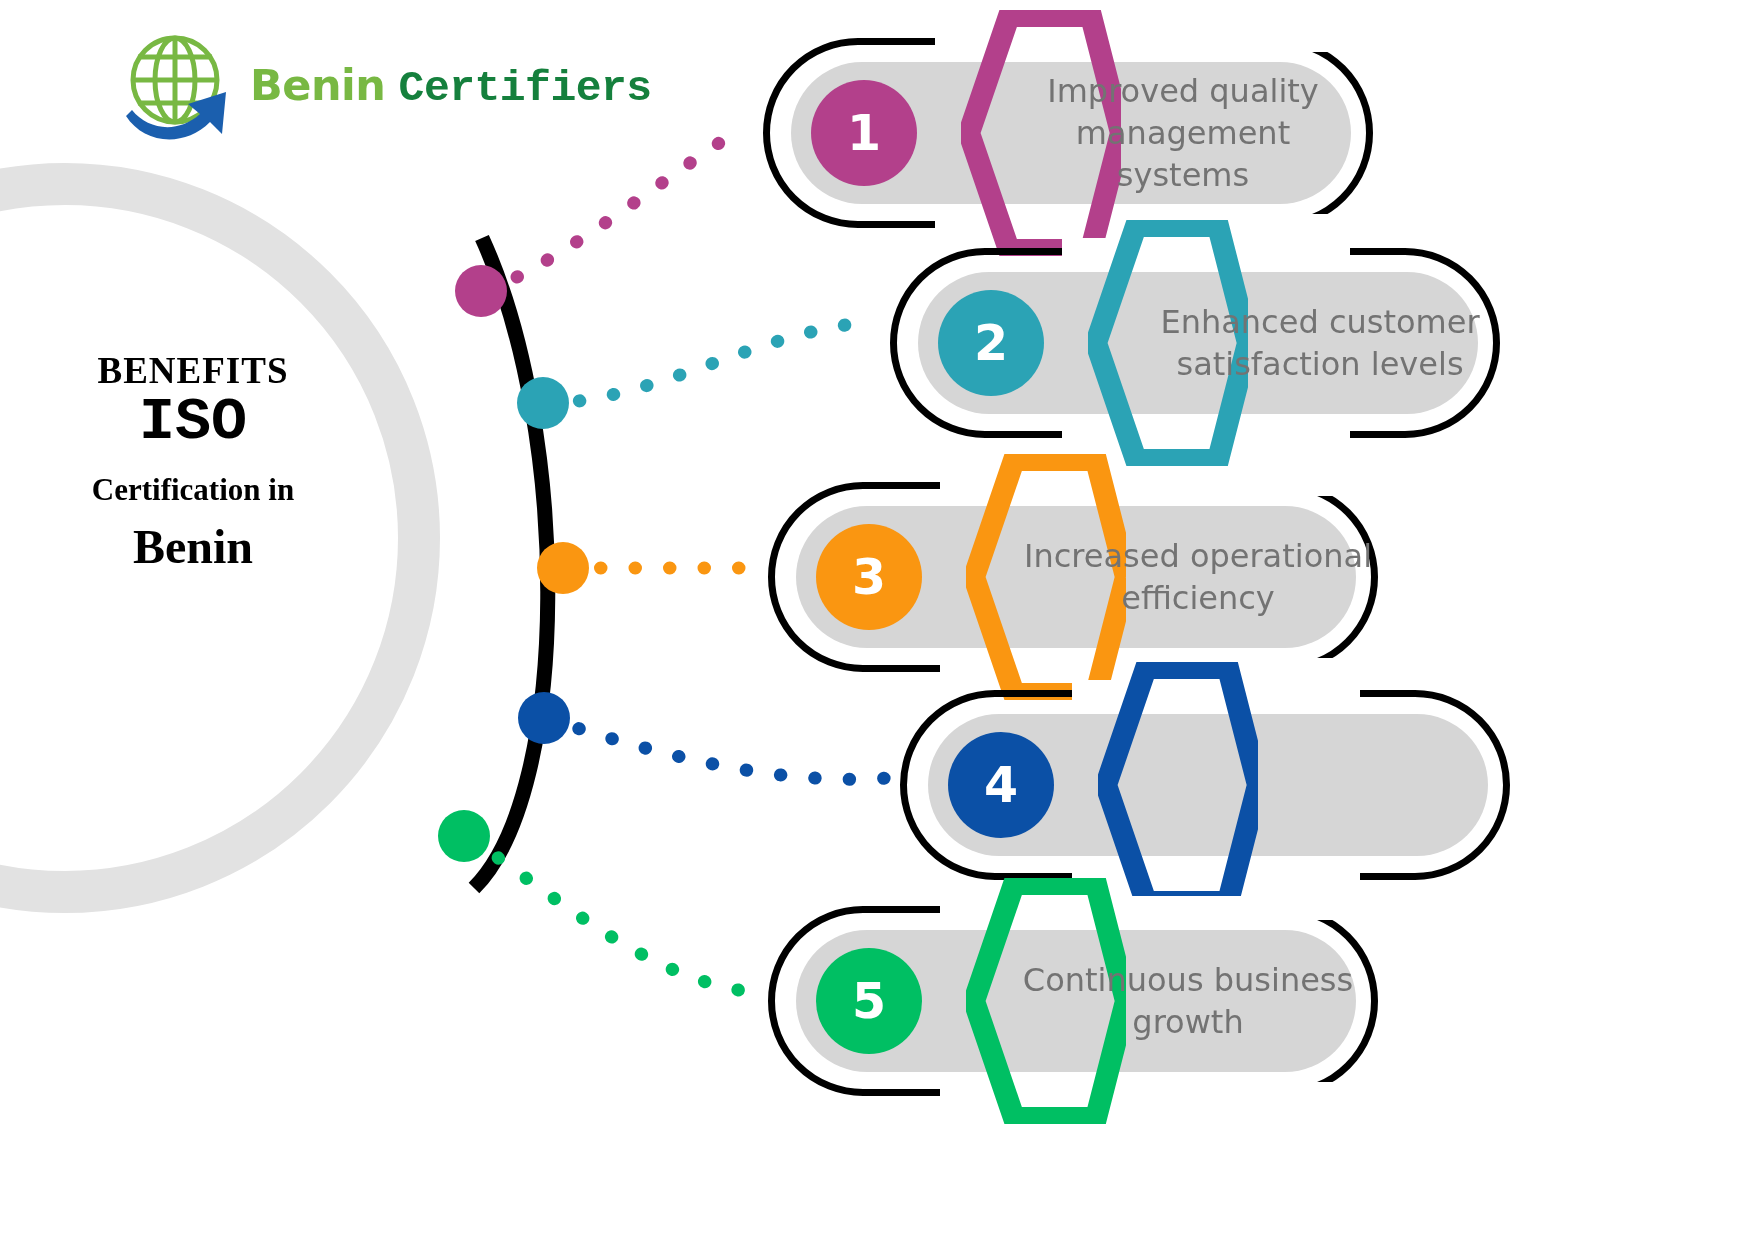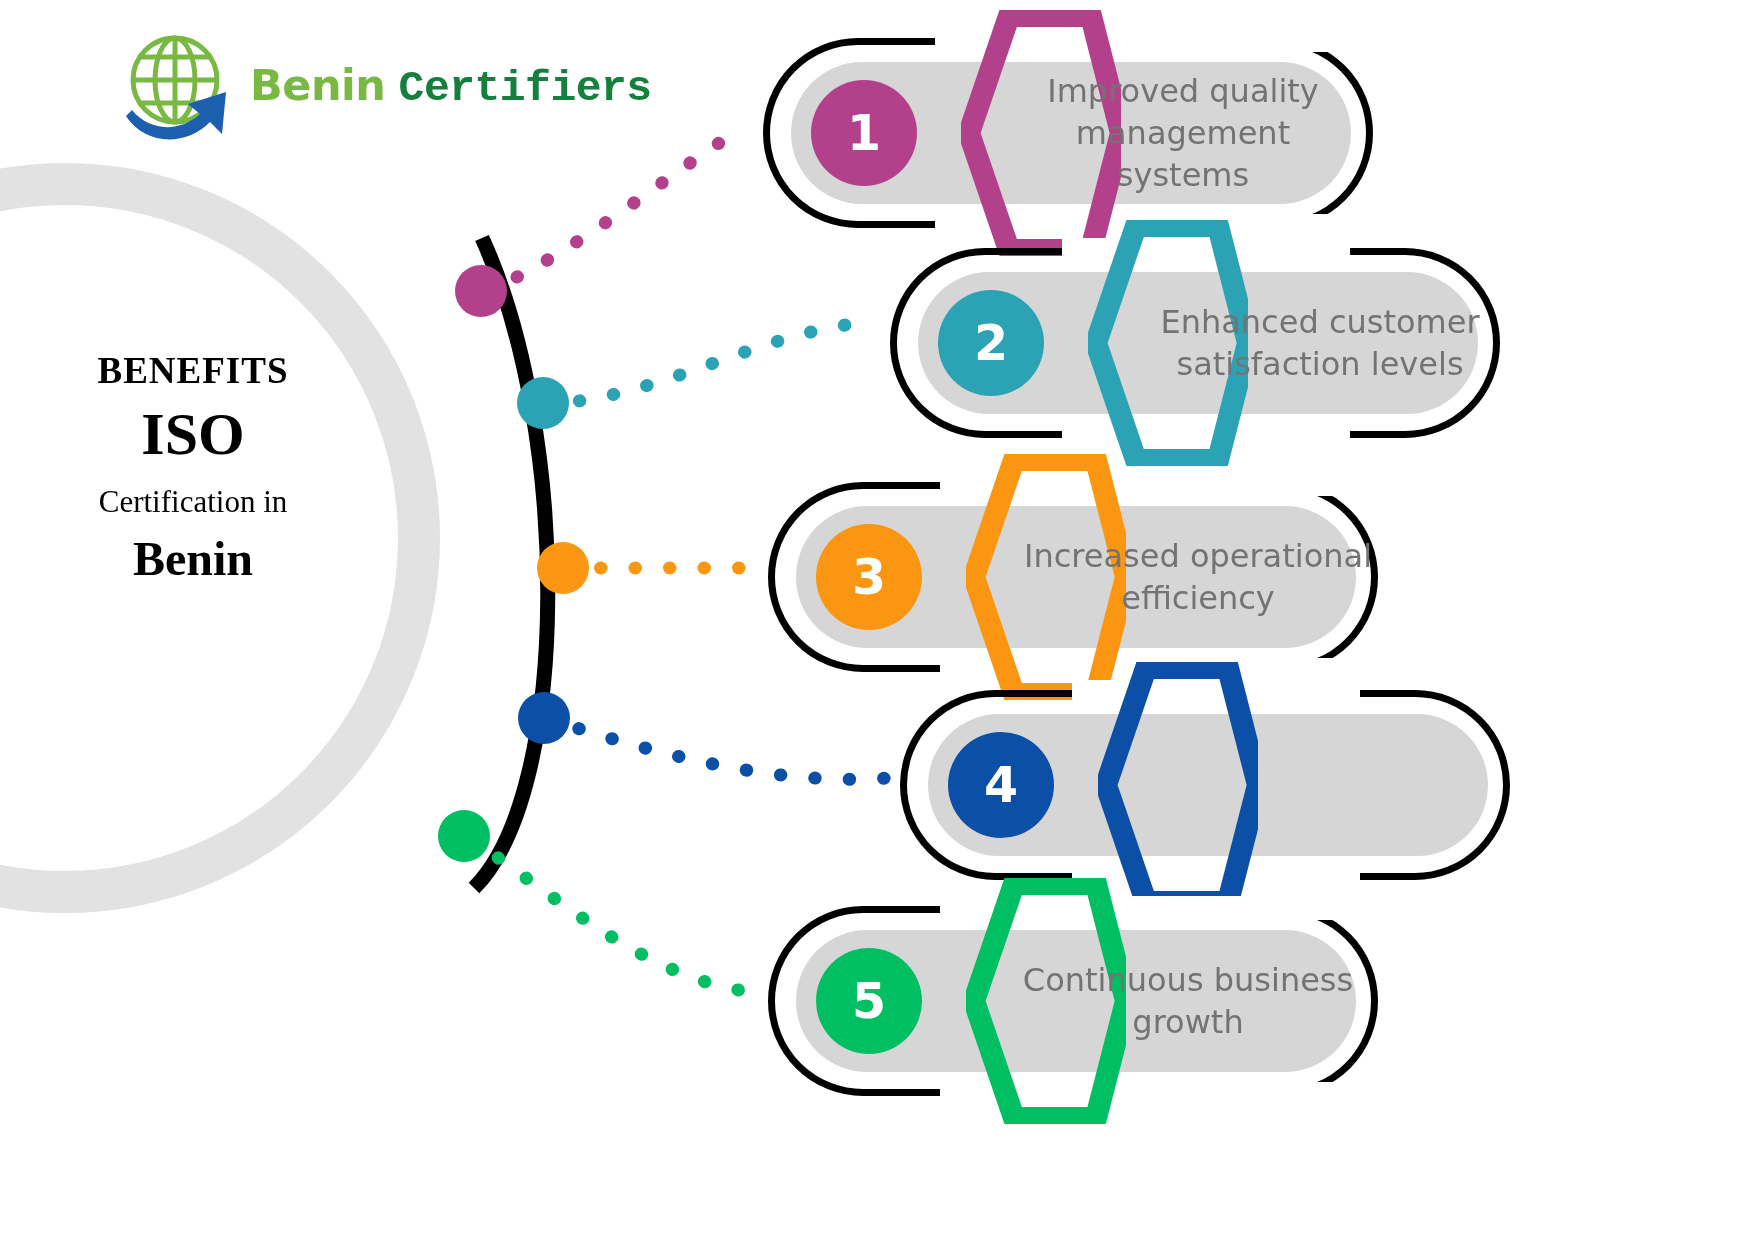"ISO" .t-iso { font-family: none -> Liberation Mono, monospace; margin-top: 12px -> 0 }
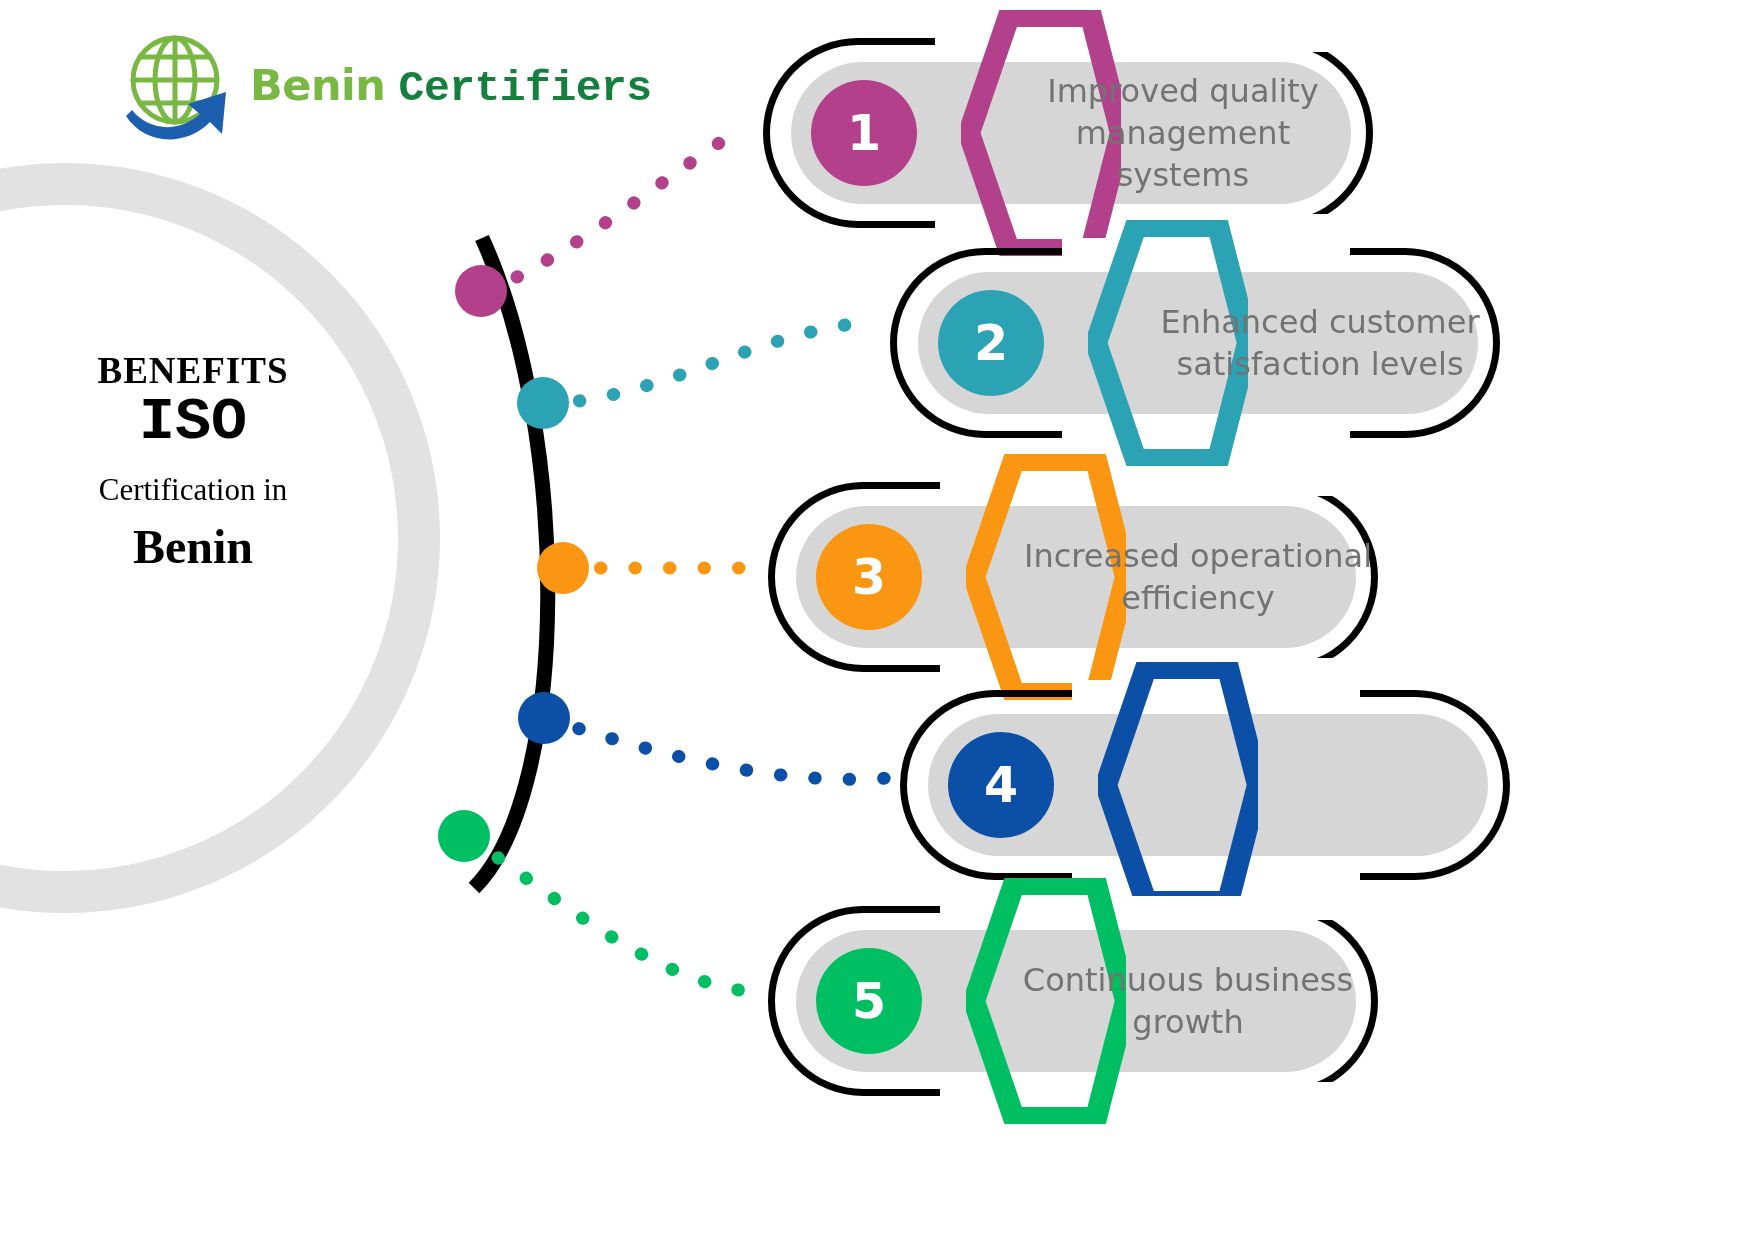"Certification in" .t-cert { font-weight: 400 -> 700 }
